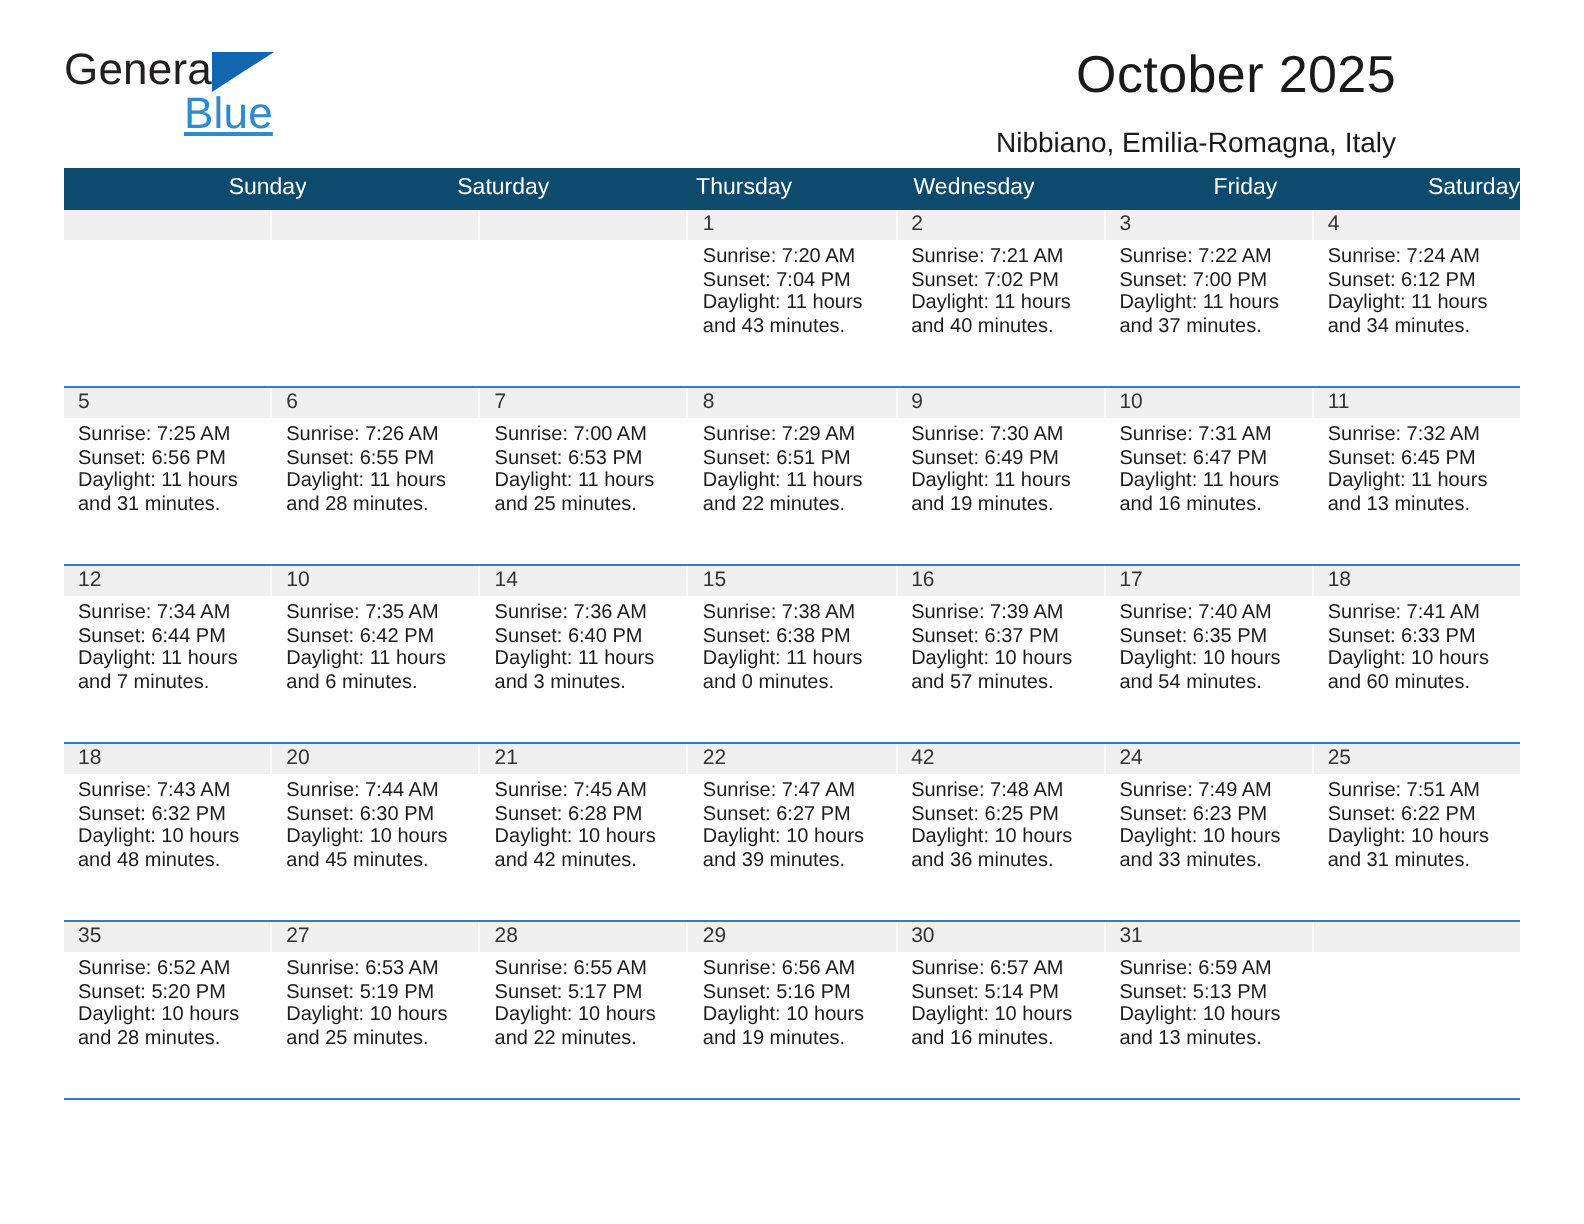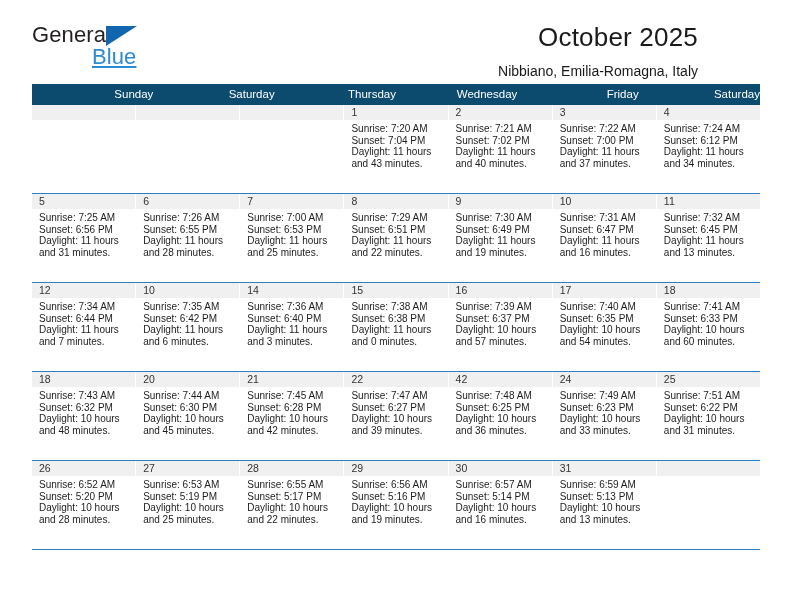"26" div.daynum-strip { text: 26 -> 35 }
